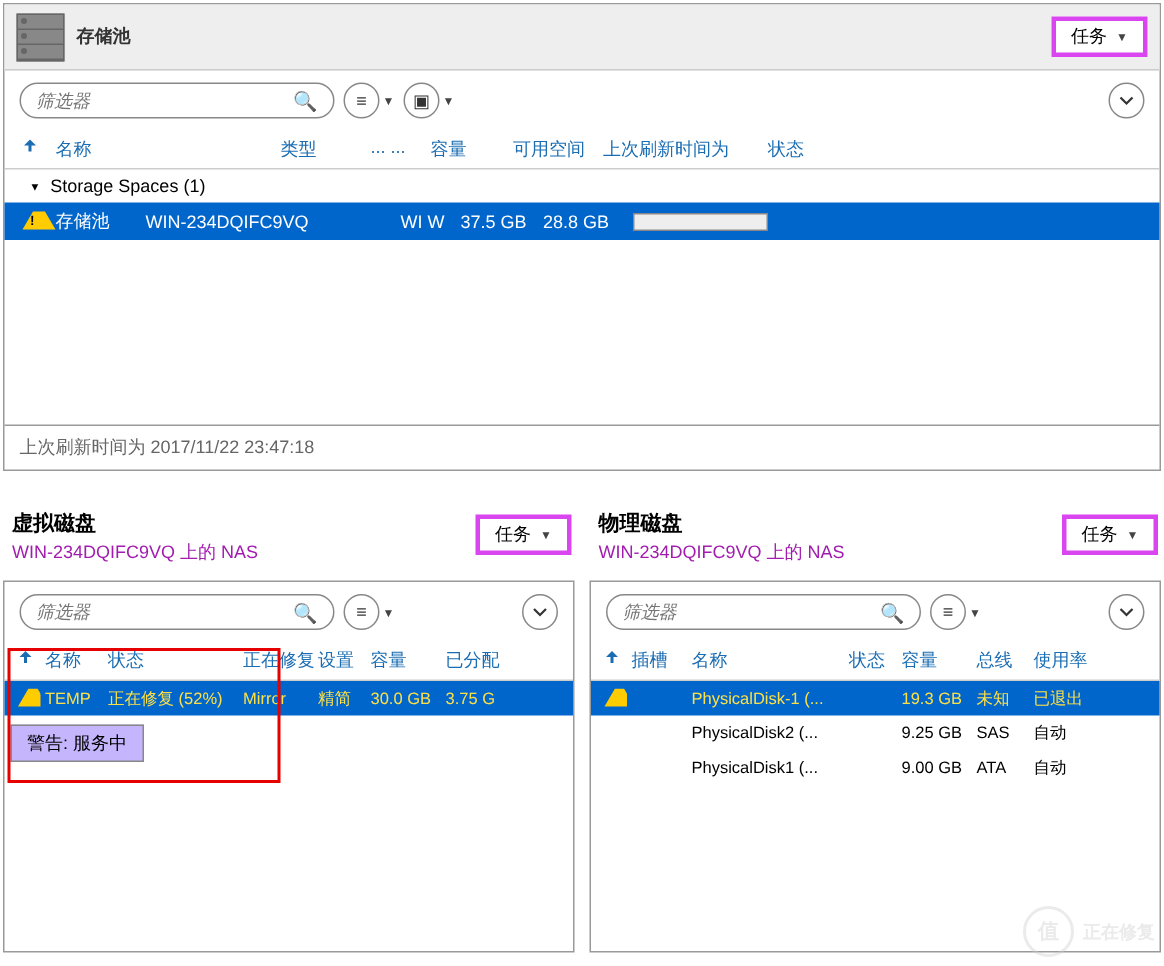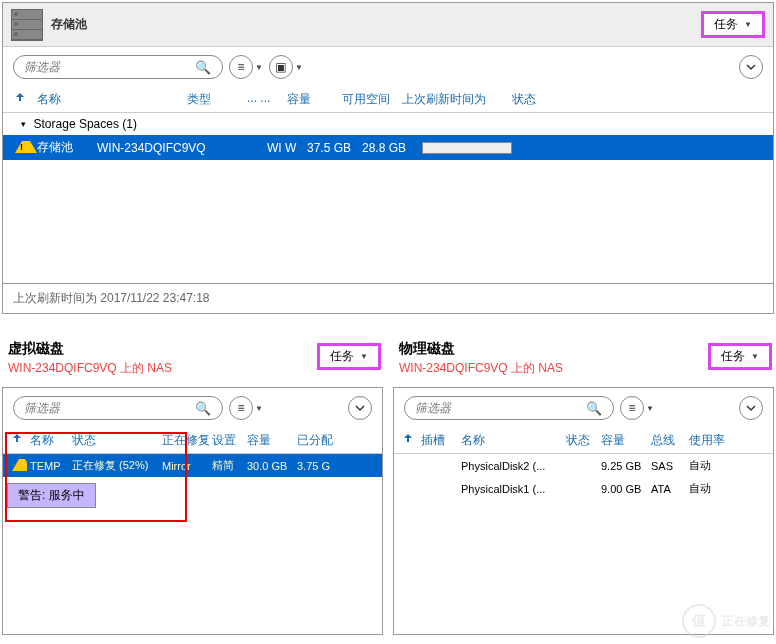"WIN-234DQIFC9VQ 上的 NAS" .sub-sub { color: #ef4444 -> #a21caf }
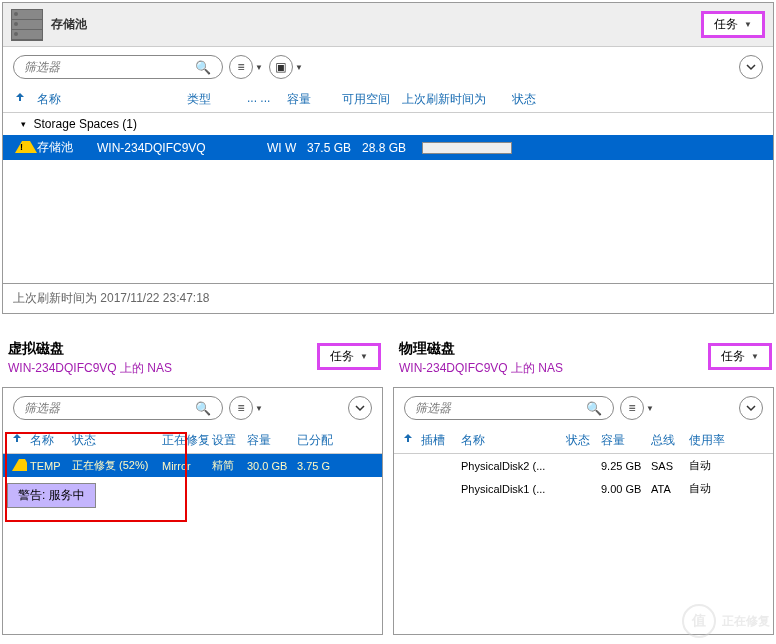"TEMP" .data2-row.sel { color: #fef9c3 -> #fde047 }
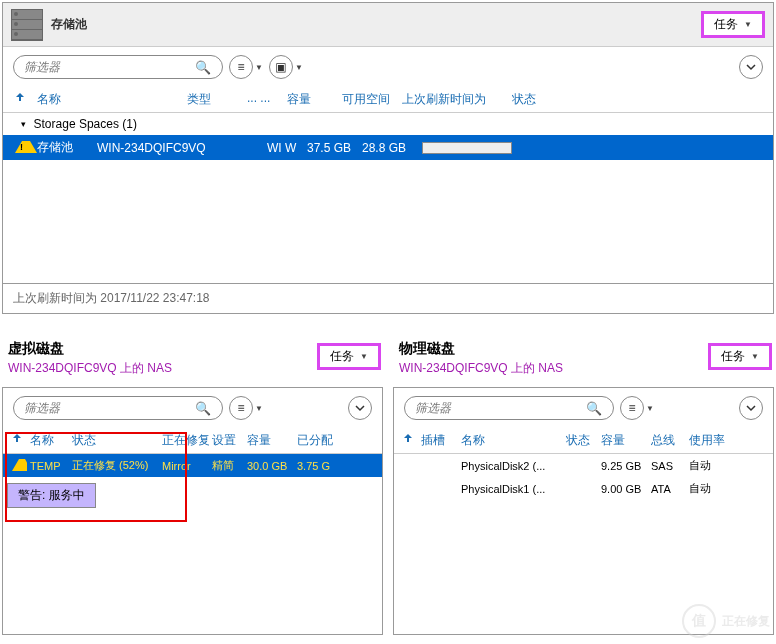"PhysicalDisk-1 (..." div.data2-row { html: none -> <div> <div><span><div></div></span></div> <div></div> <div>PhysicalDisk-1 (...</div> <div></div> <div>19.3 GB</div> <div>未知</div> <div>已退出</div> </div> }
